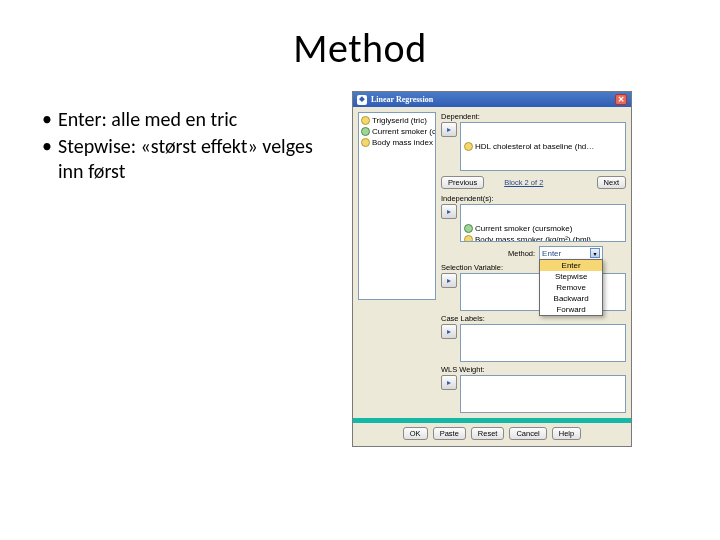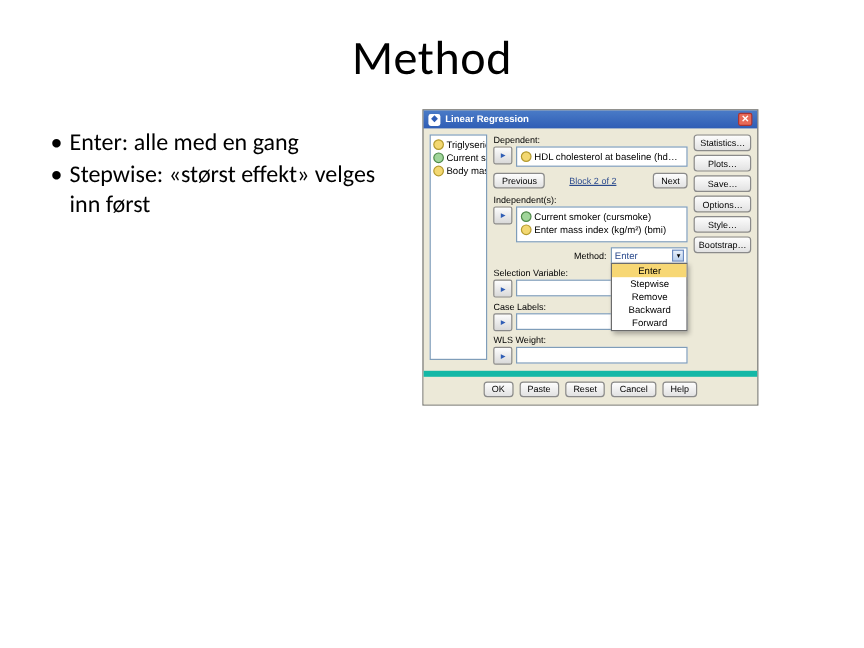"Linear Regression" .tbar .tt { font-family: none -> Liberation Serif, serif }
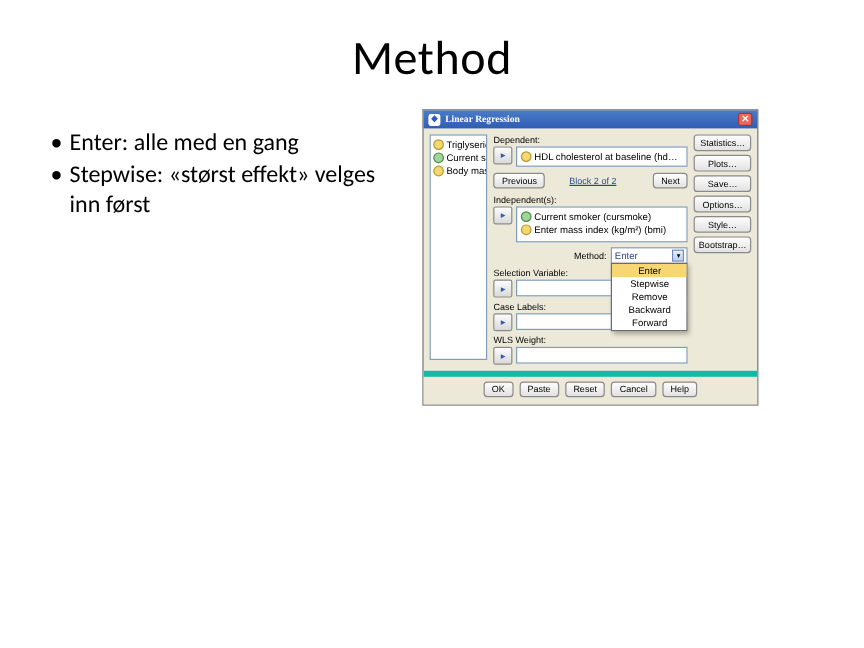"Enter: alle med en gang" li { text: gang -> tric }
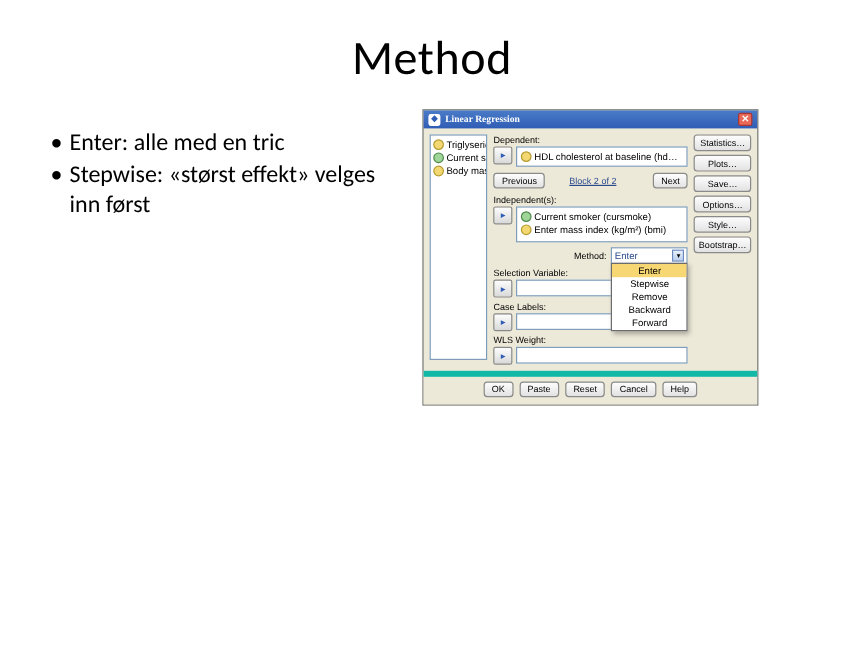"Statistics…" div.right { html: <div> <div>Statistics…</div> <div>Plots…</div> <div>Save…</div> <div>Options…</div> <div>Style…</div> <div>Bootstrap…</div> </div> -> none }
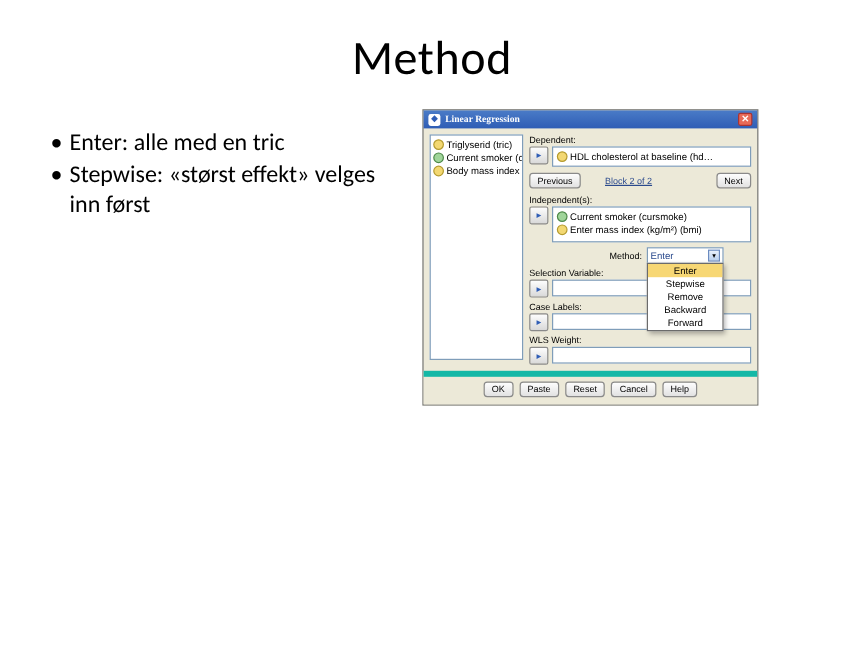"HDL cholesterol at baseline (hd…" .fld { padding: 2px 3px -> 18px 3px }
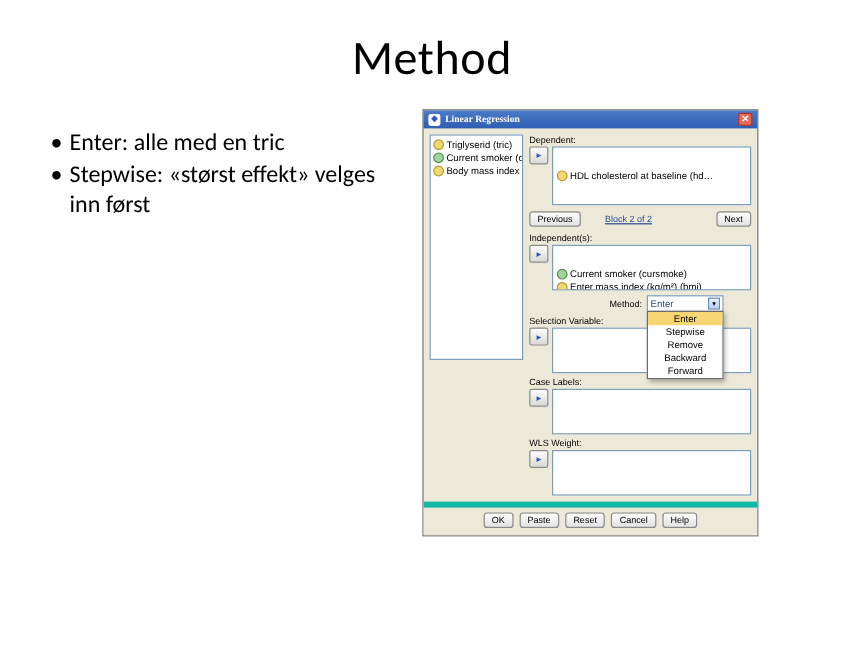"Enter mass index (kg/m²) (bmi)" span { text: Enter mass index -> Body mass smoker }
